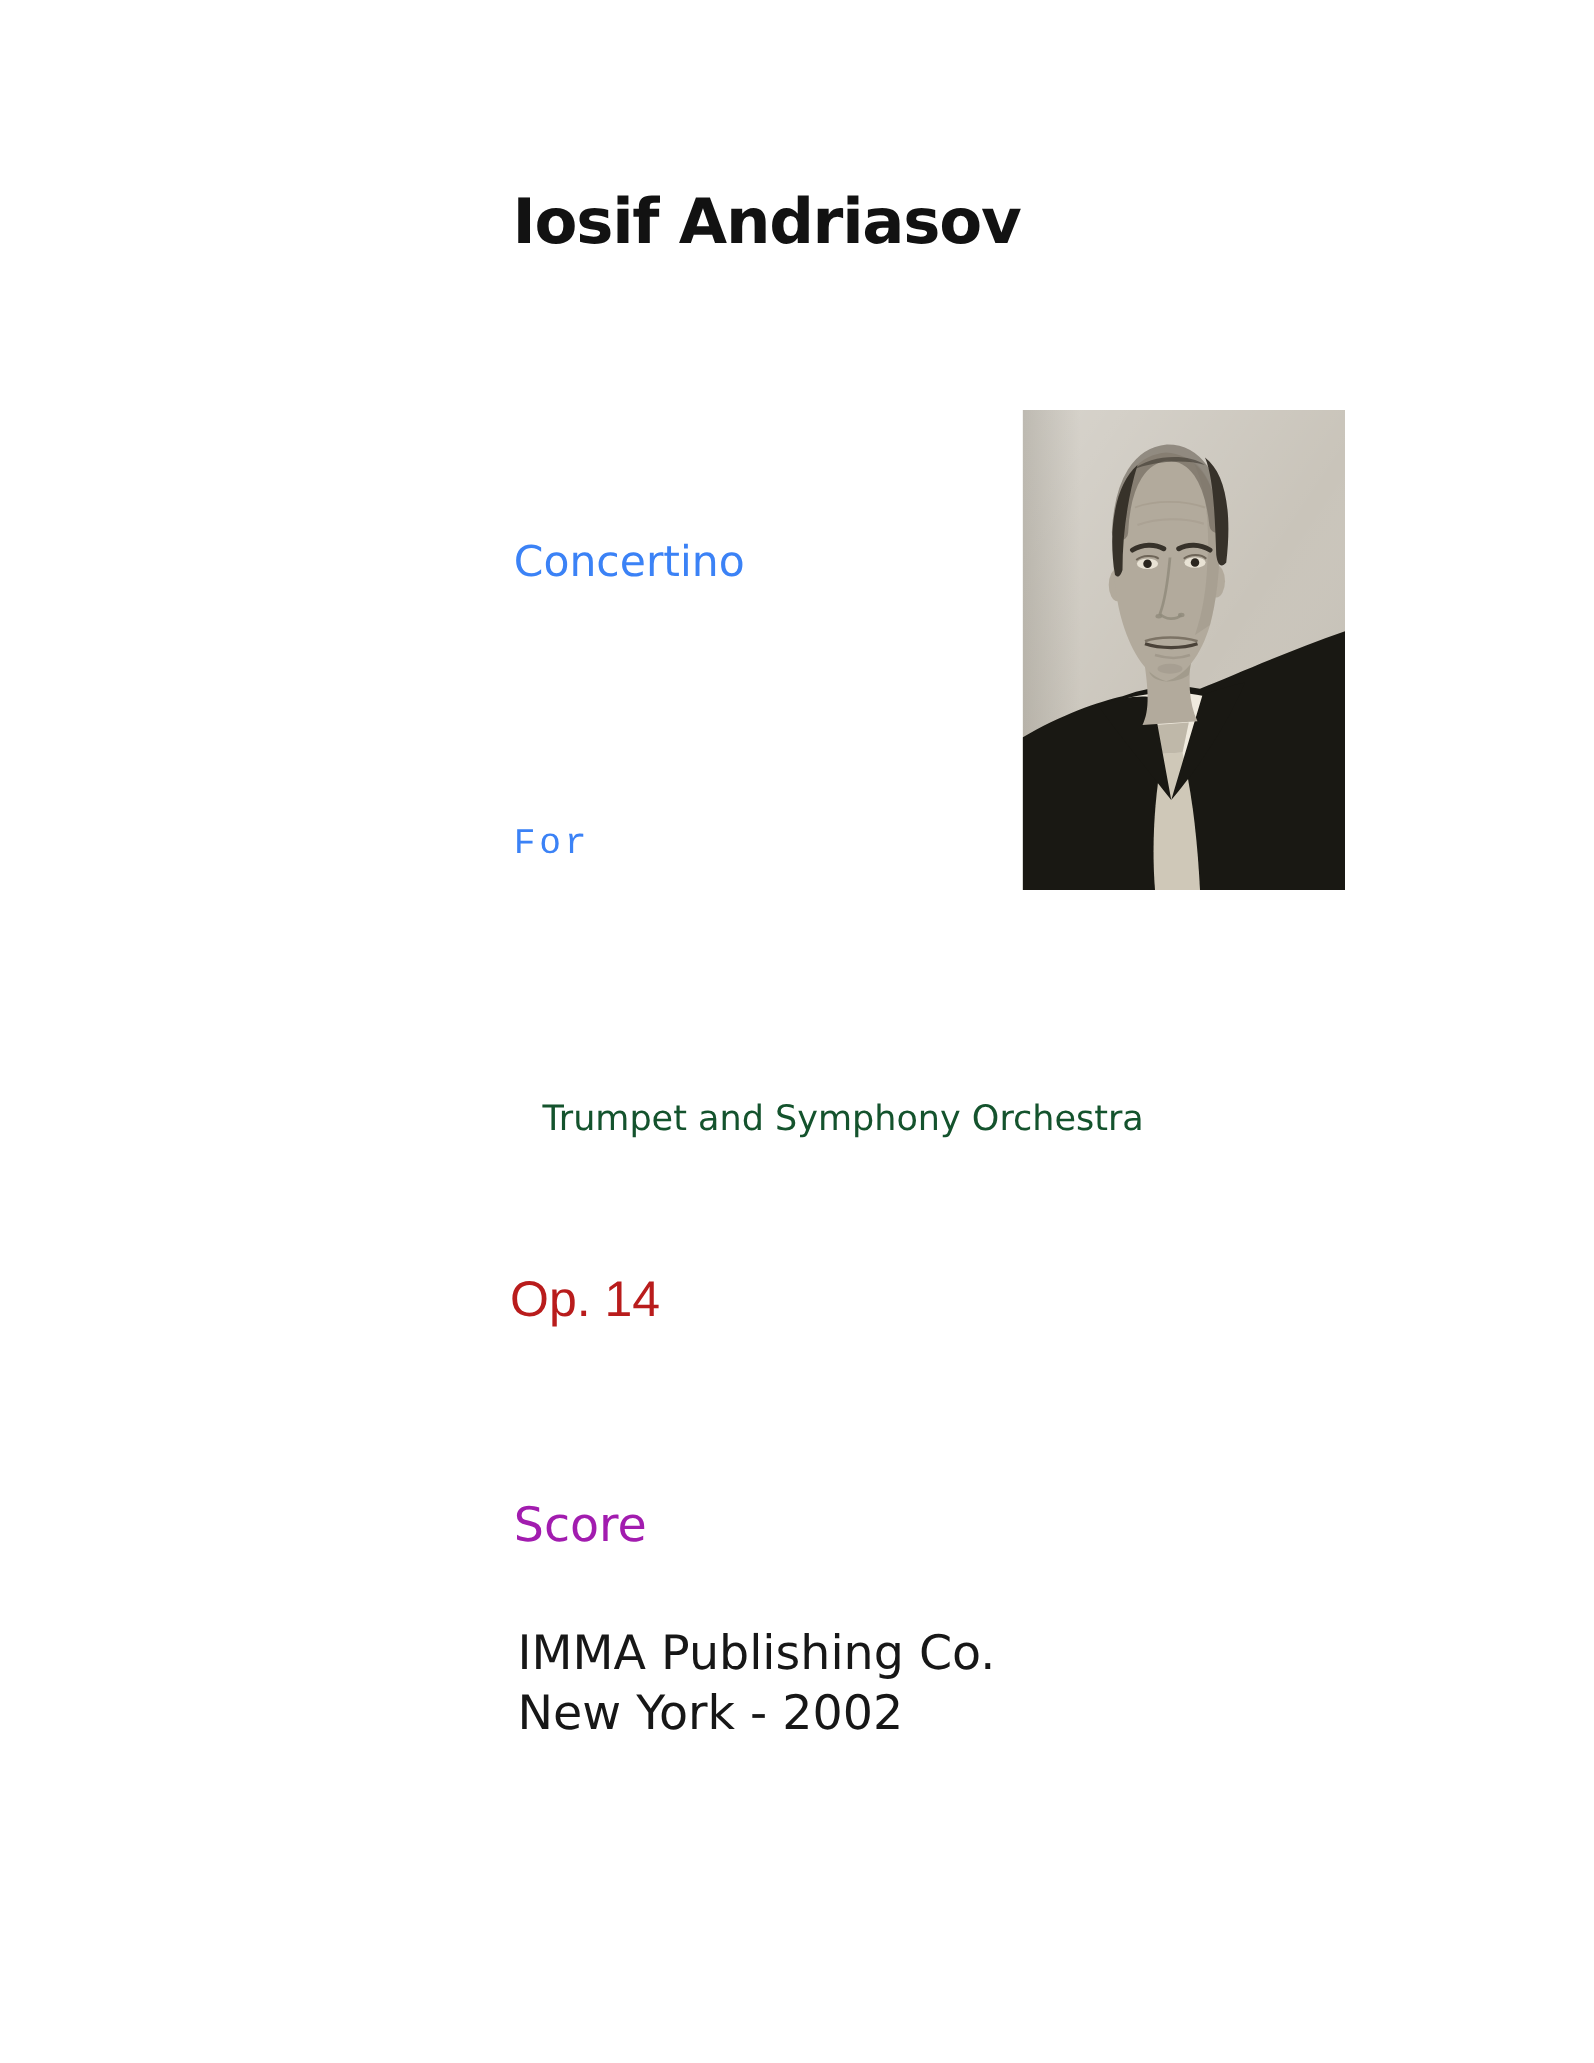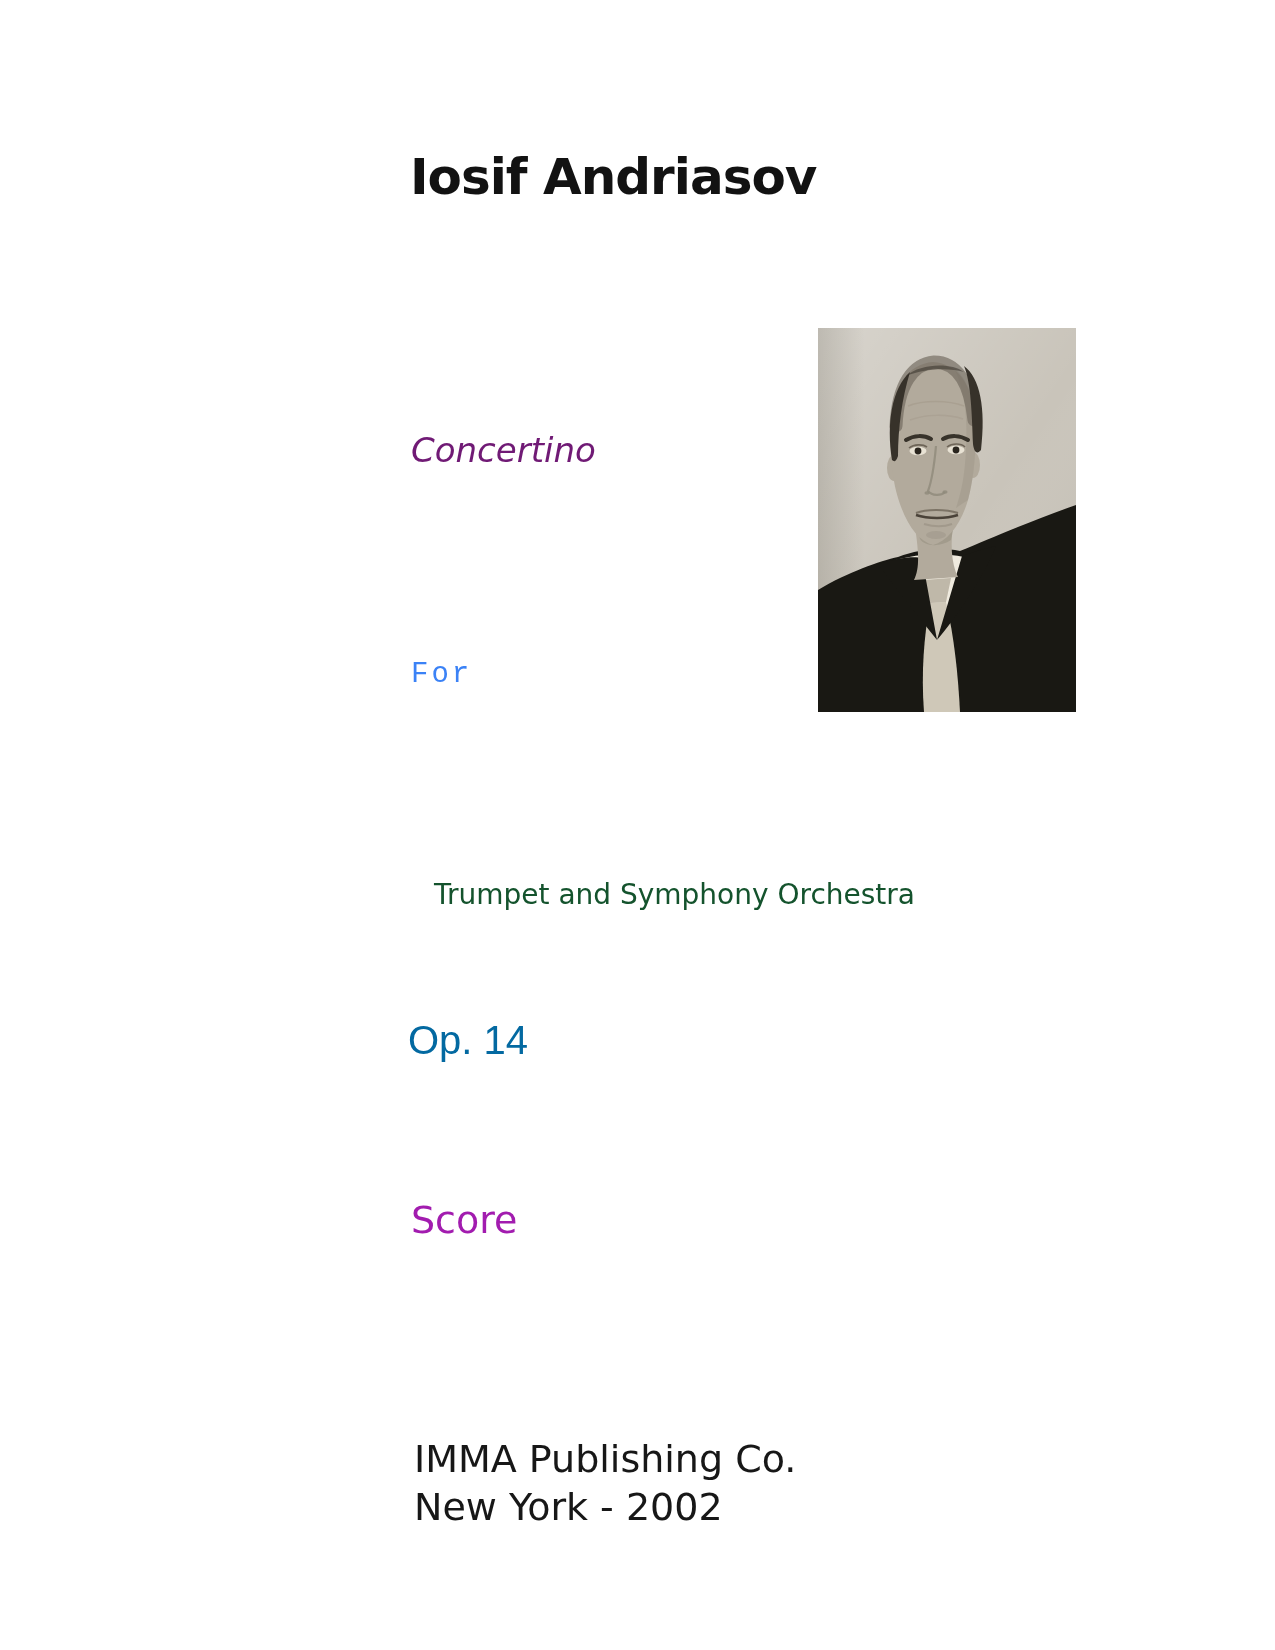"Concertino" .work-title { color: #701a75 -> #3b82f6; font-style: italic -> none }
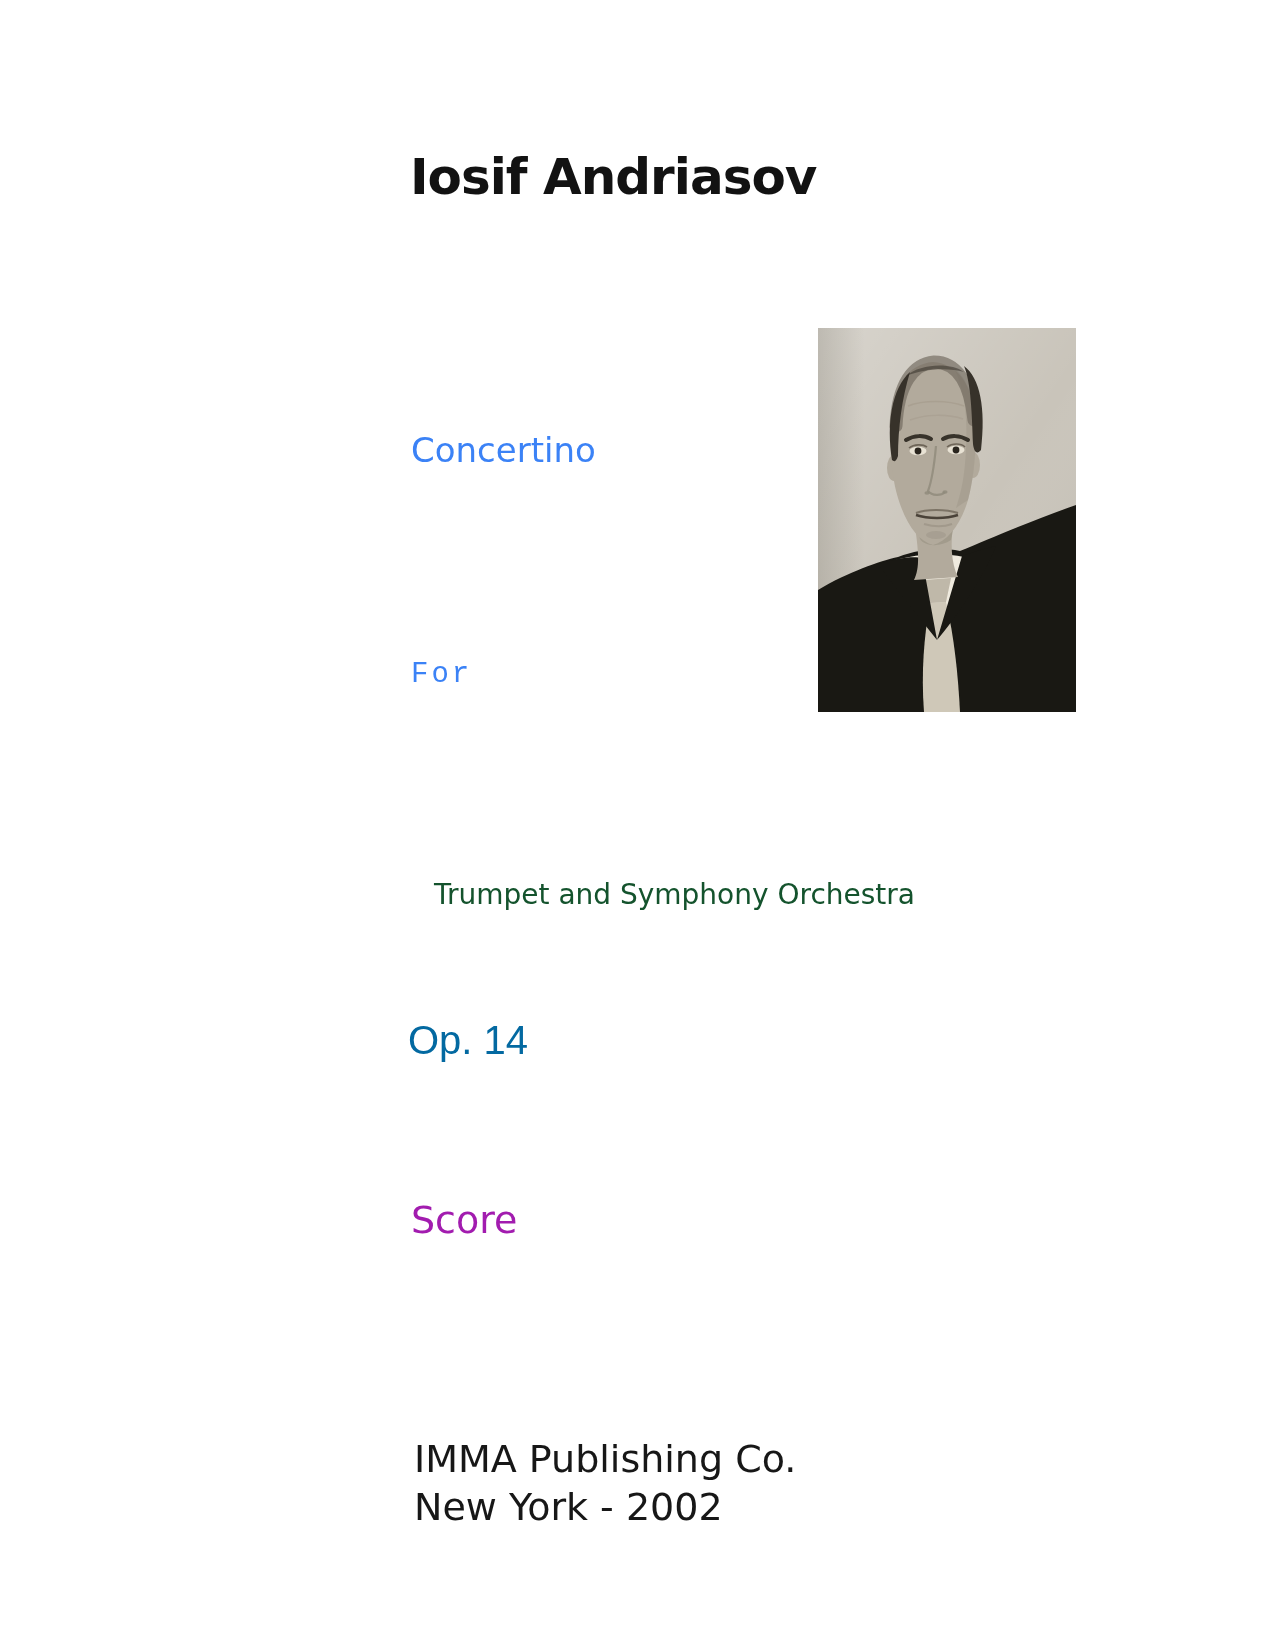"Op. 14" .opus { color: #0369a1 -> #b91c1c }
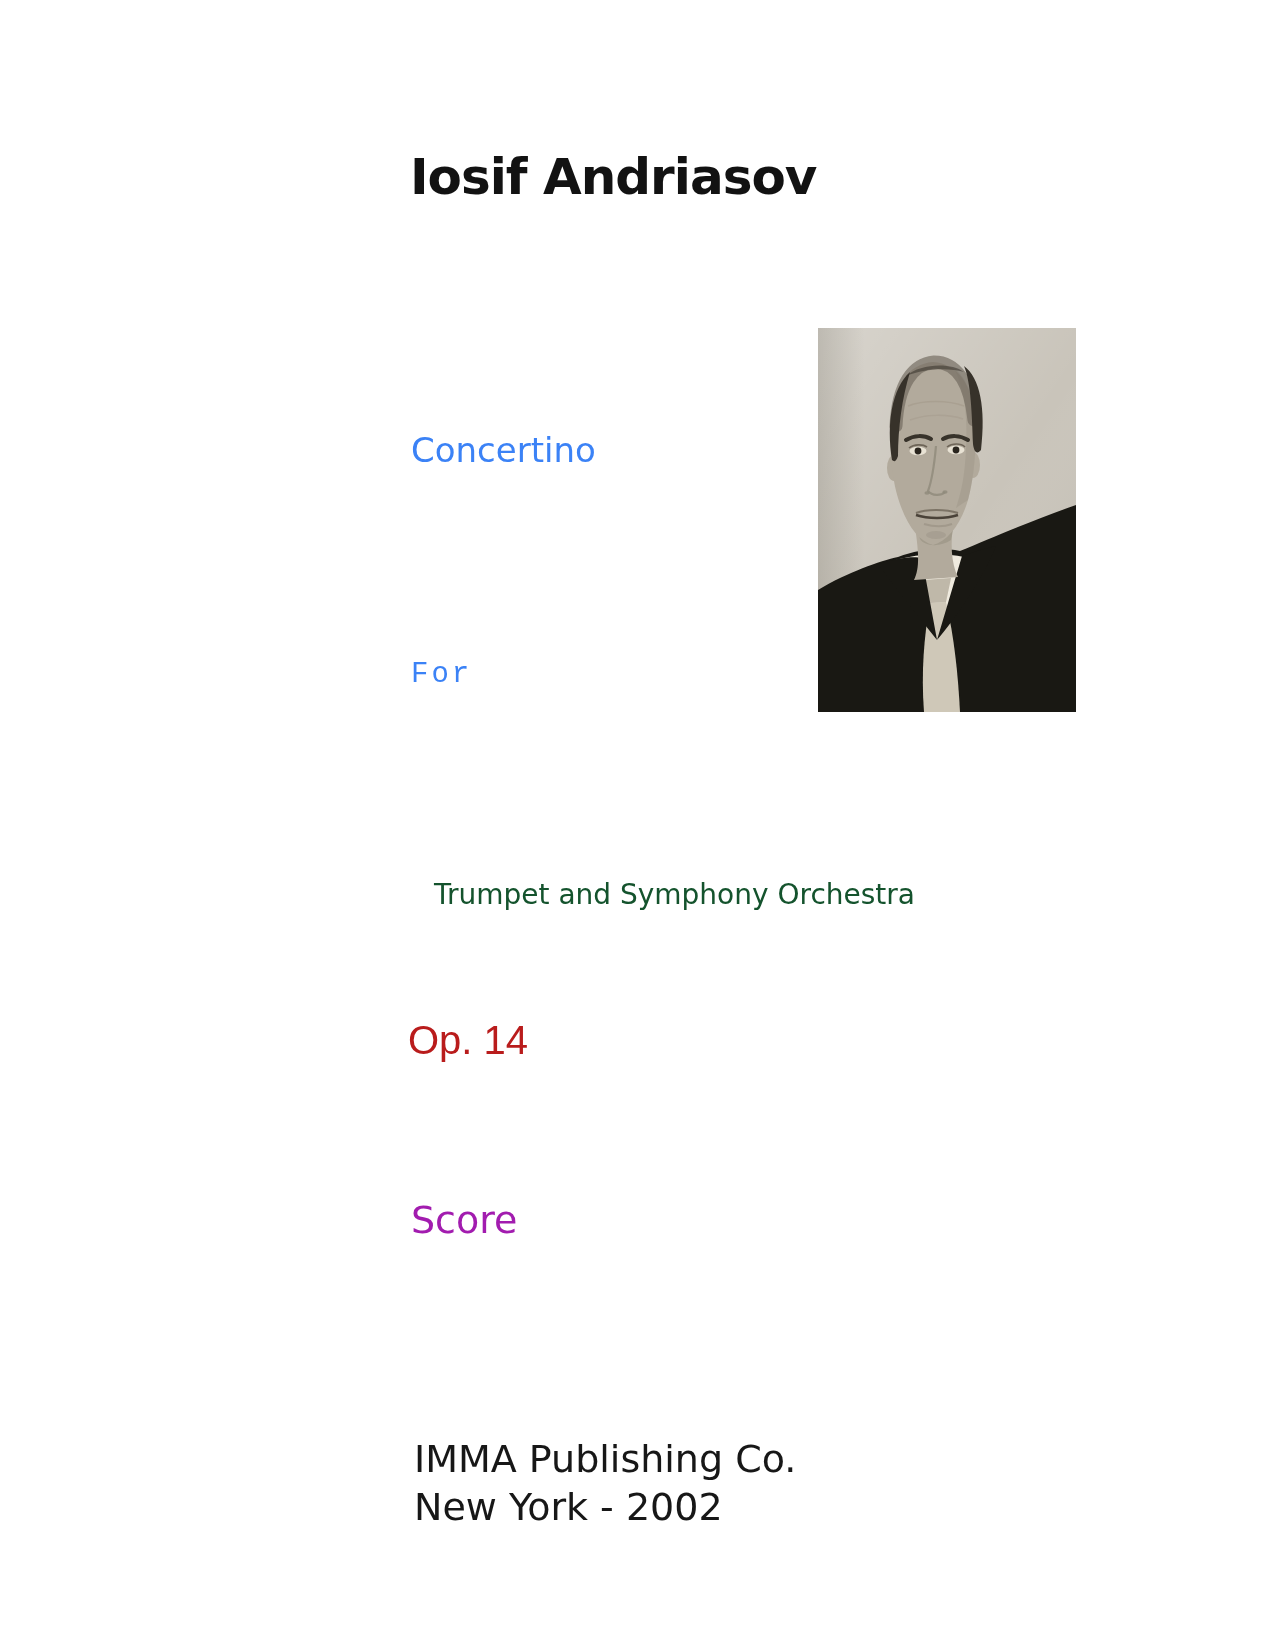"IMMA Publishing Co." .publisher-block { top: 1436px -> 1299px }
